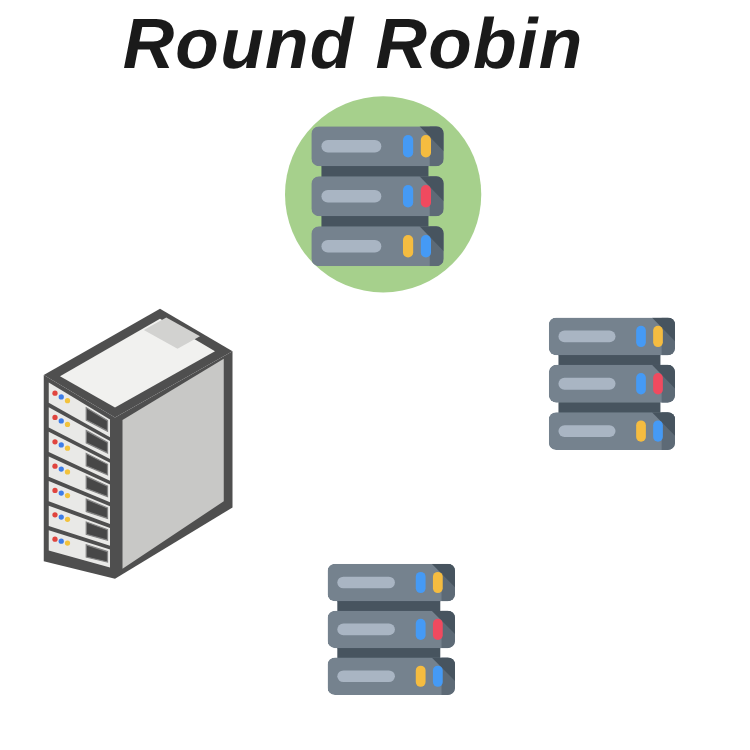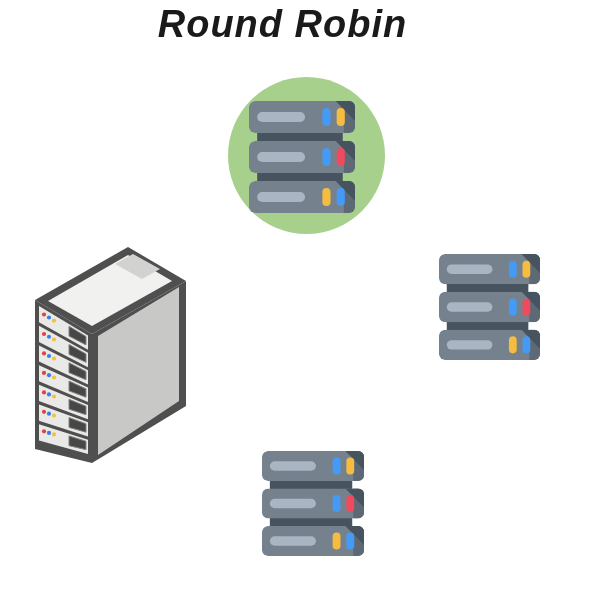"Round Robin" .title { font-size: 38px -> 57px }
